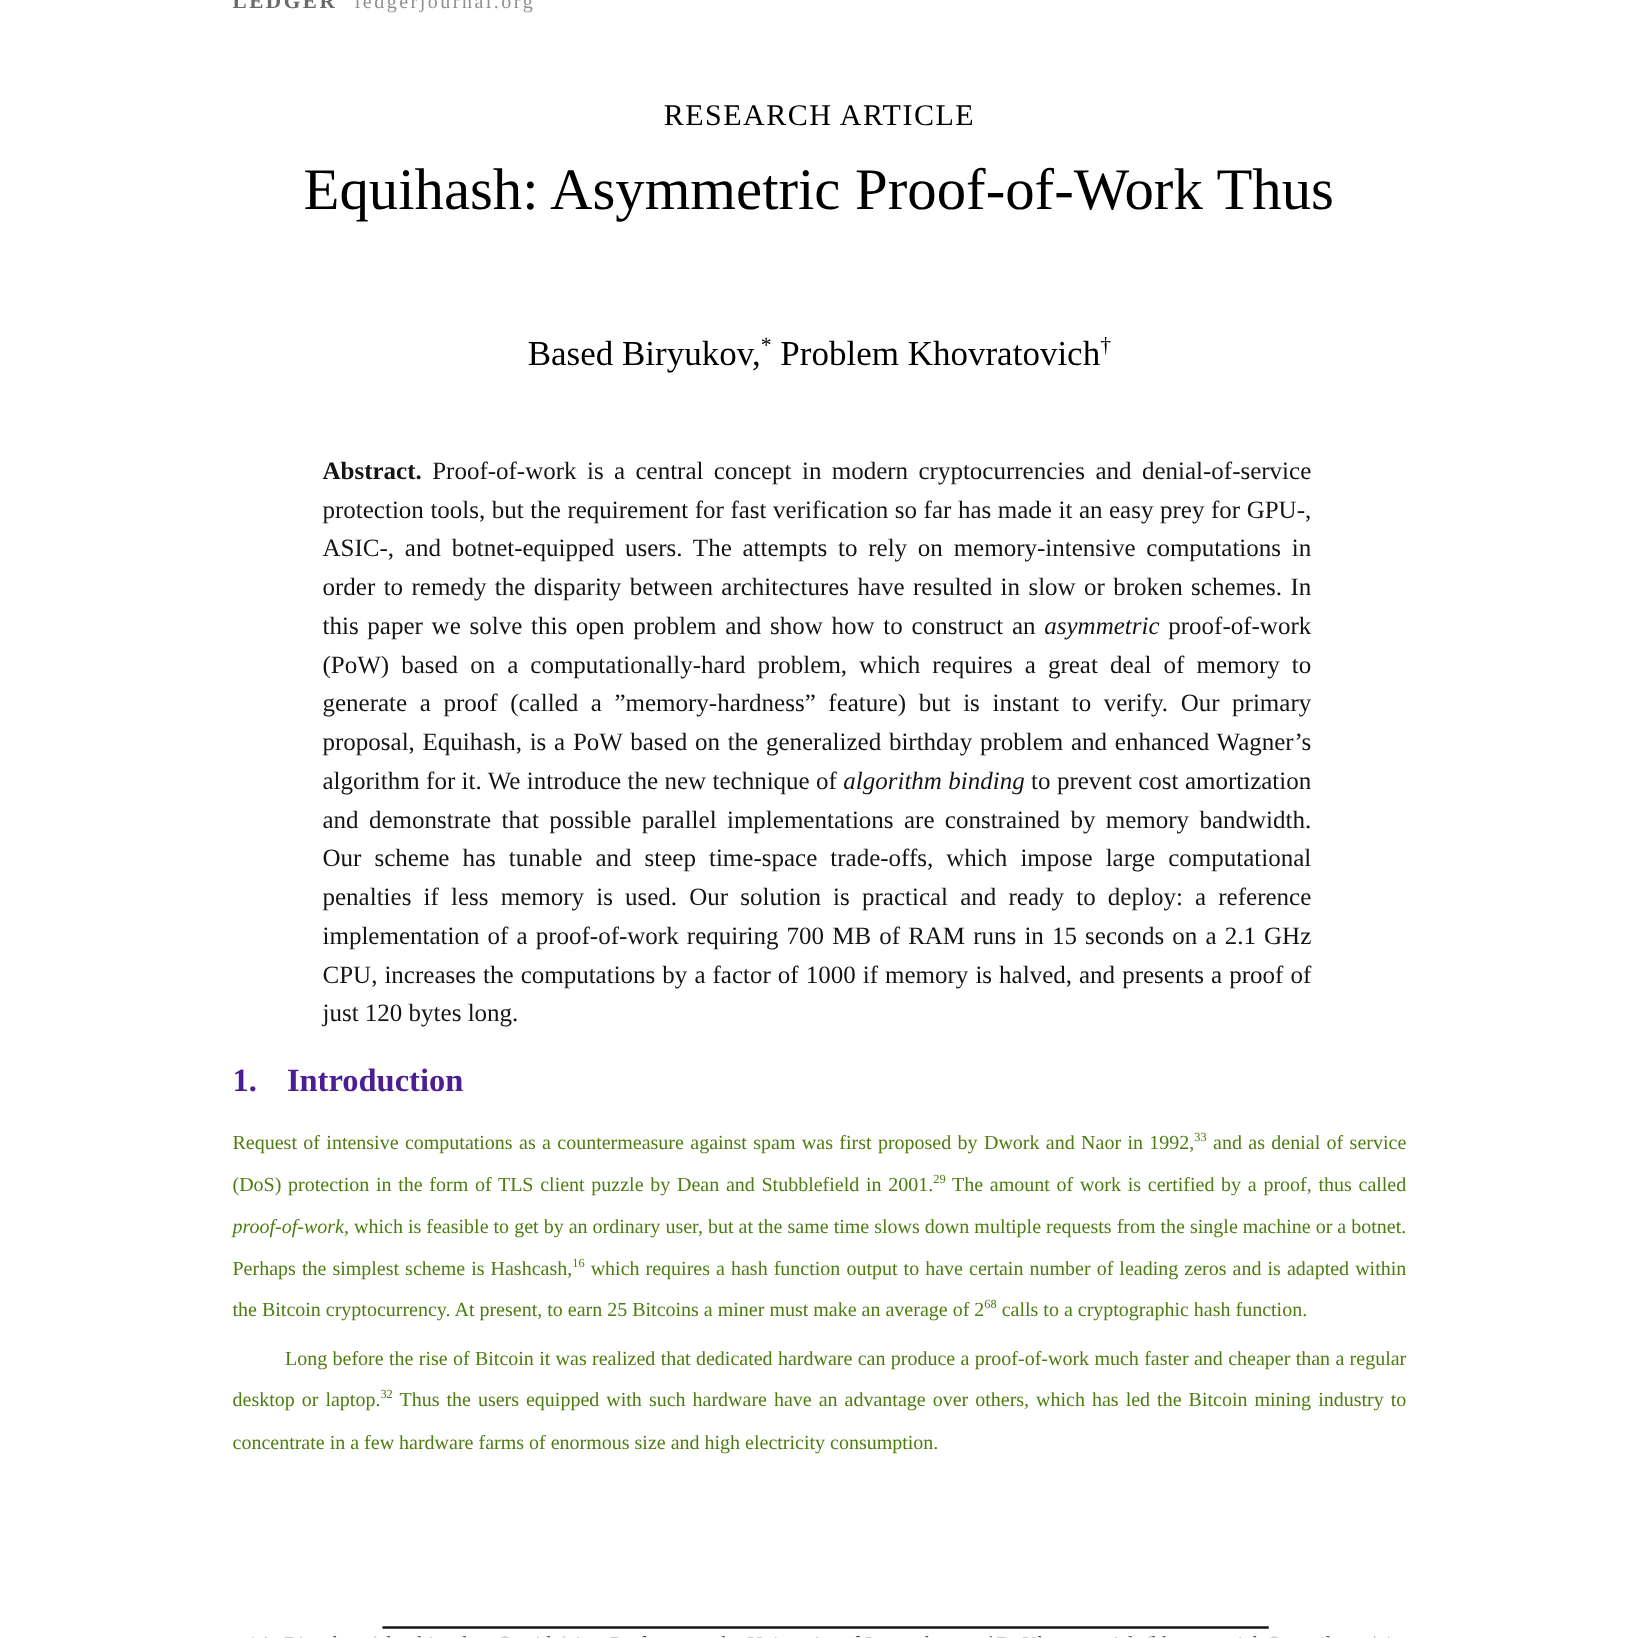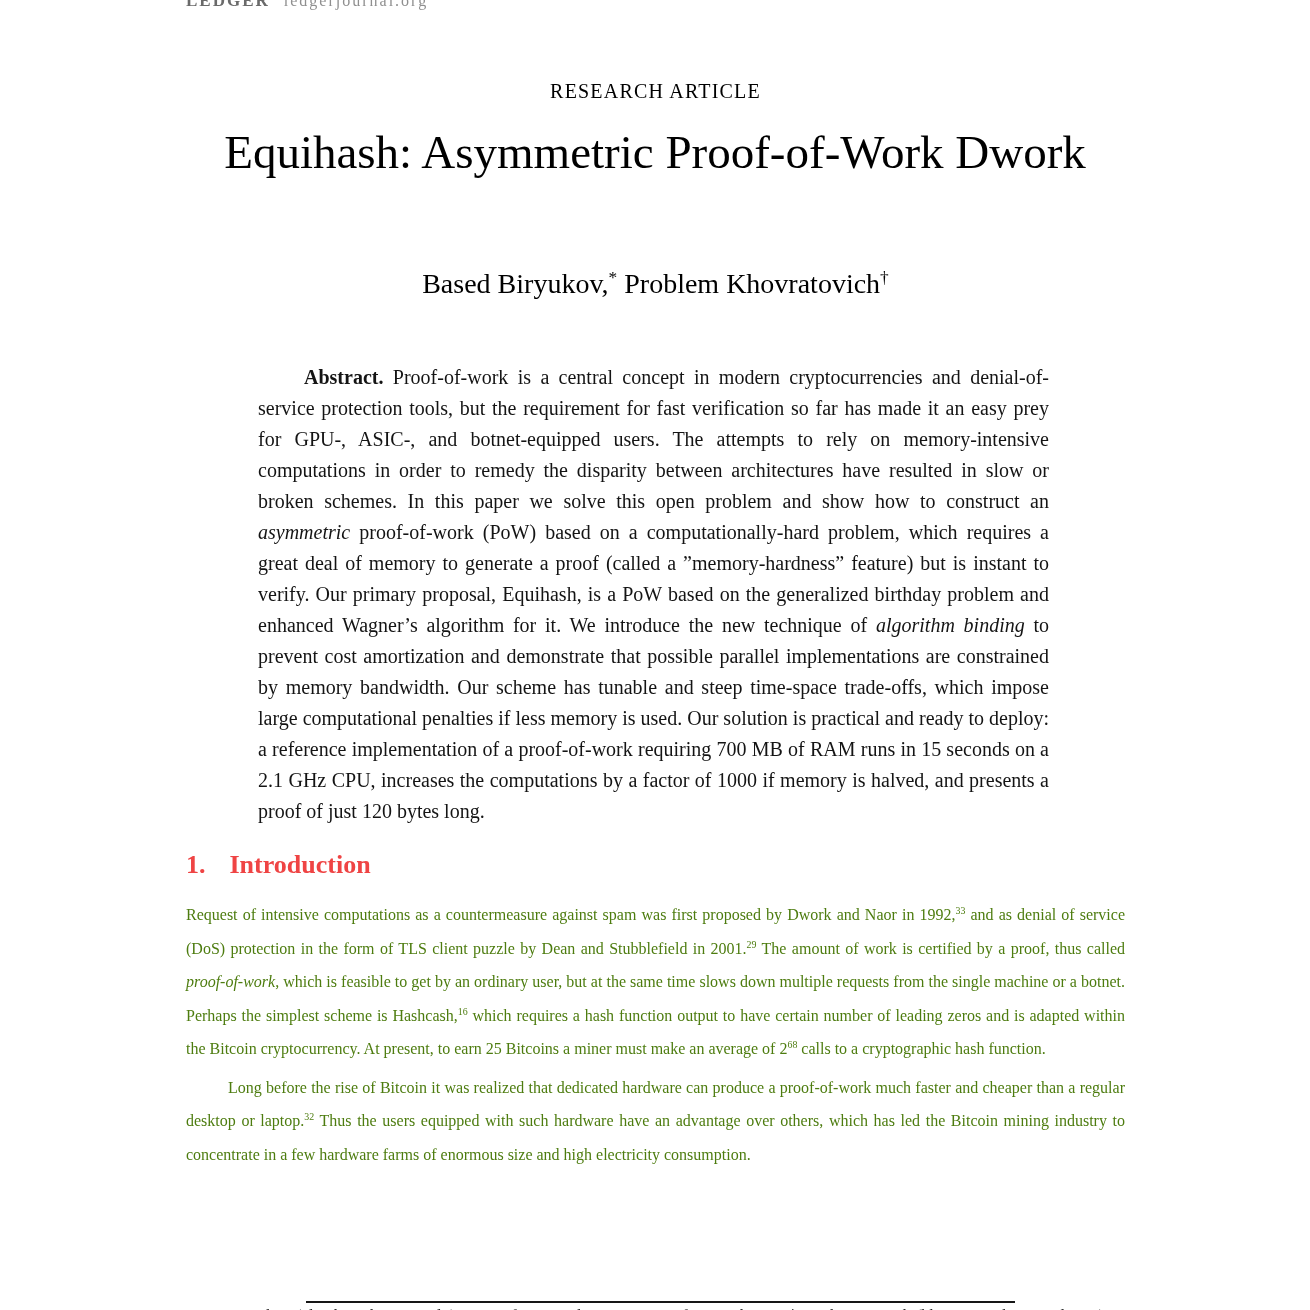"RESEARCH ARTICLE" .kicker { font-size: 20px -> 24px }
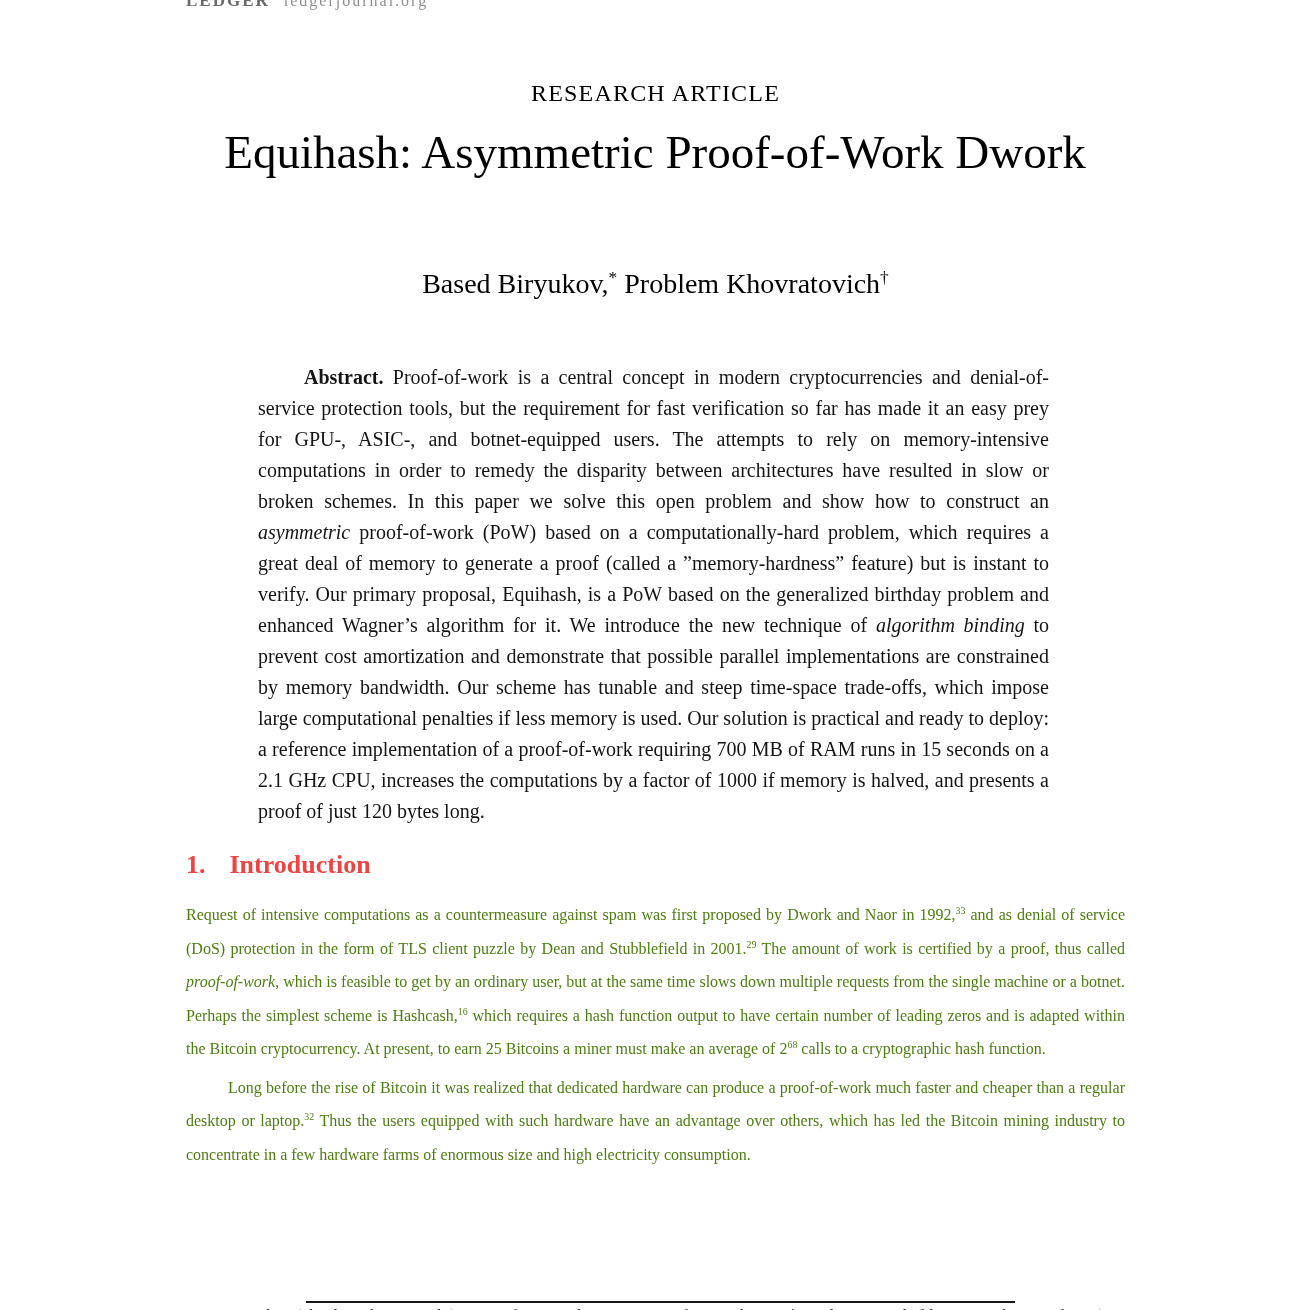"Equihash: Asymmetric Proof-of-Work Dwork" span.tline { text: Dwork -> Thus }
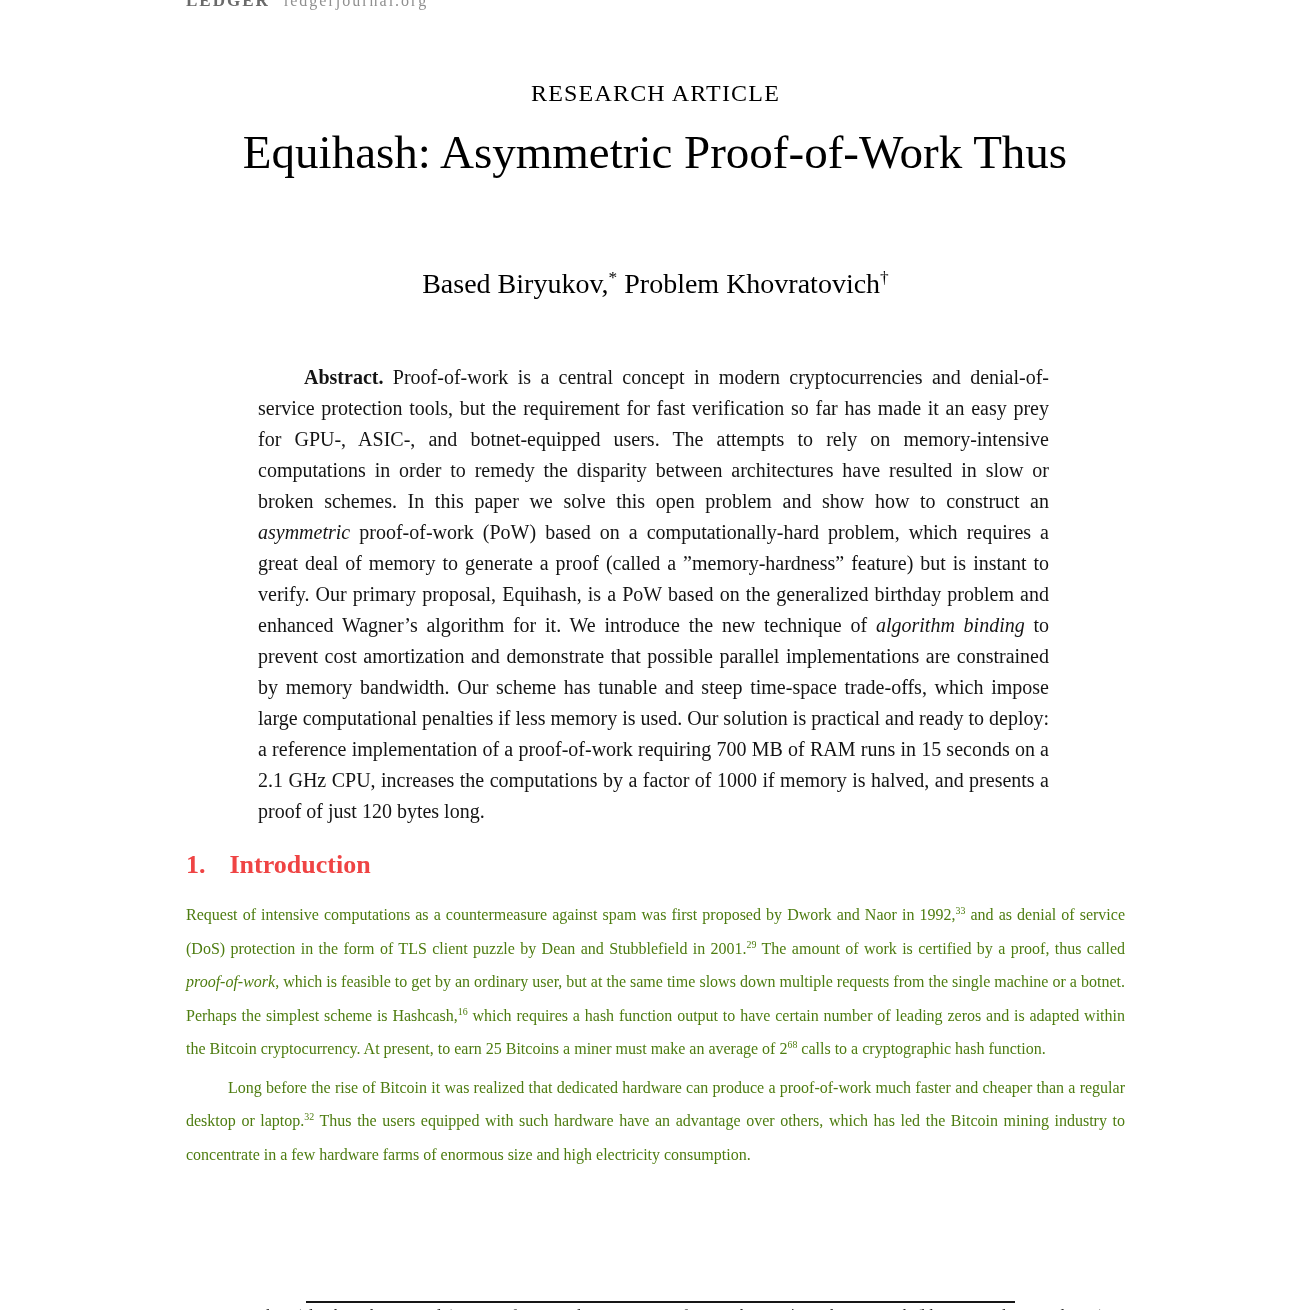"Abstract." .seg-b { margin-left: 46px -> none }
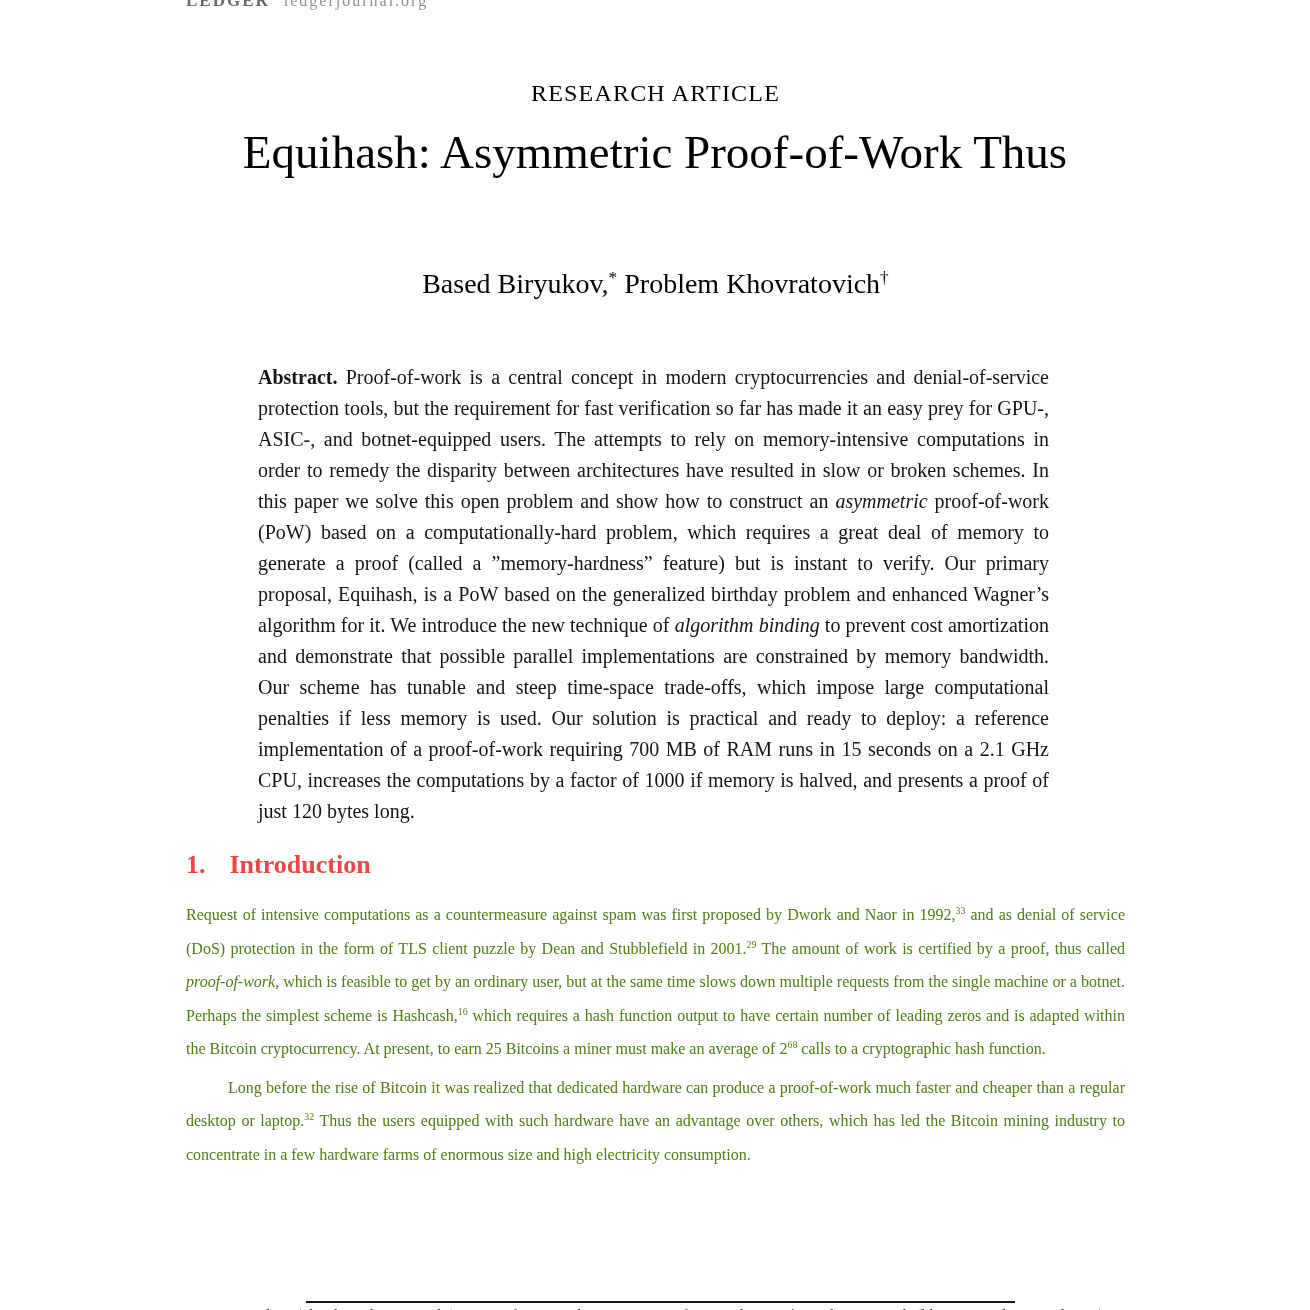"1. Introduction" .secheading { color: #ef4444 -> #4c1d95 }
